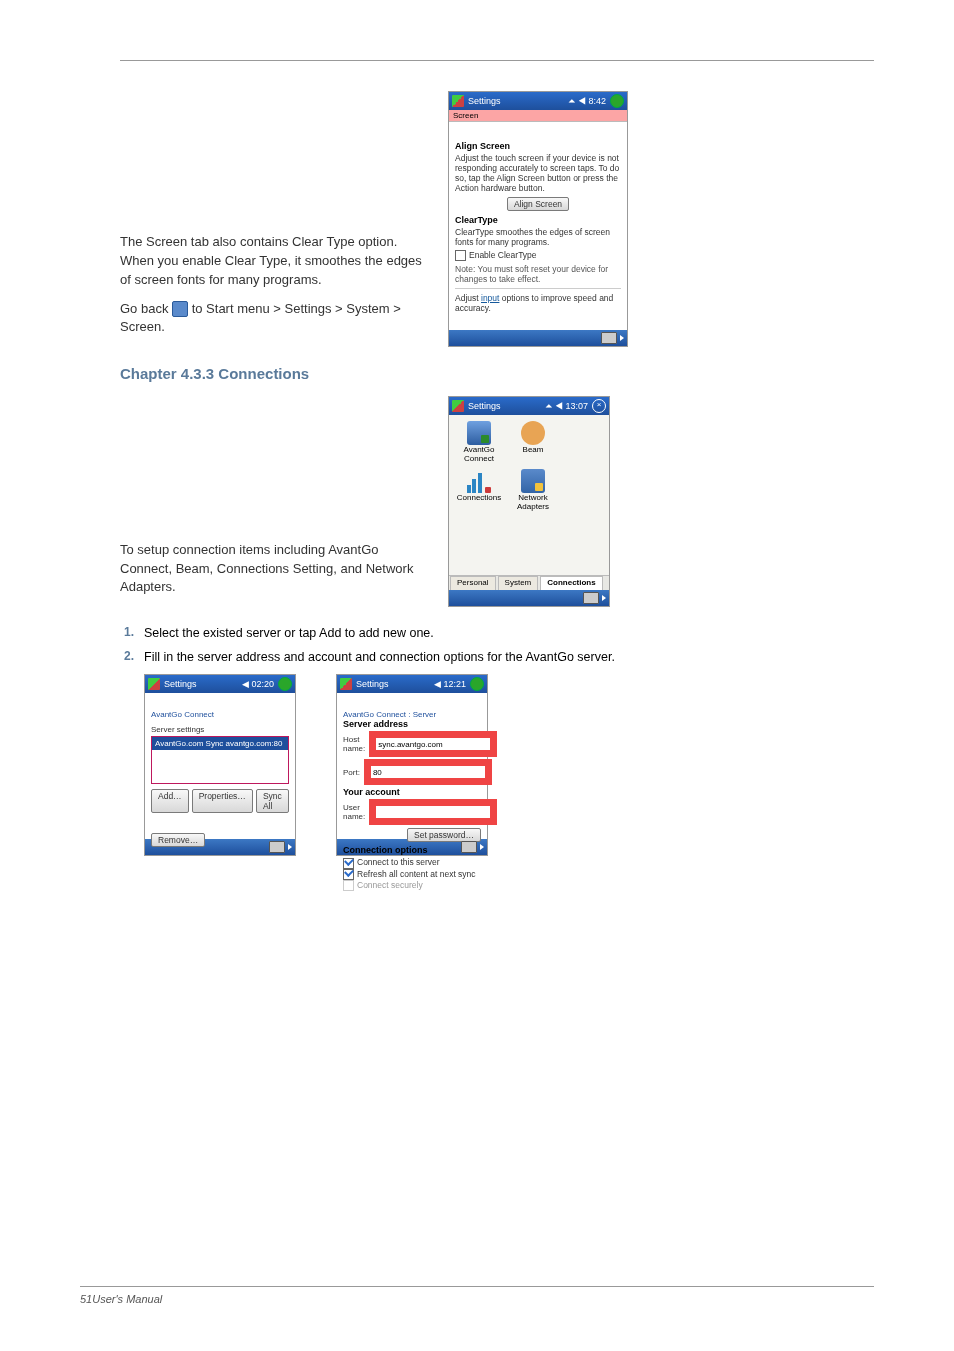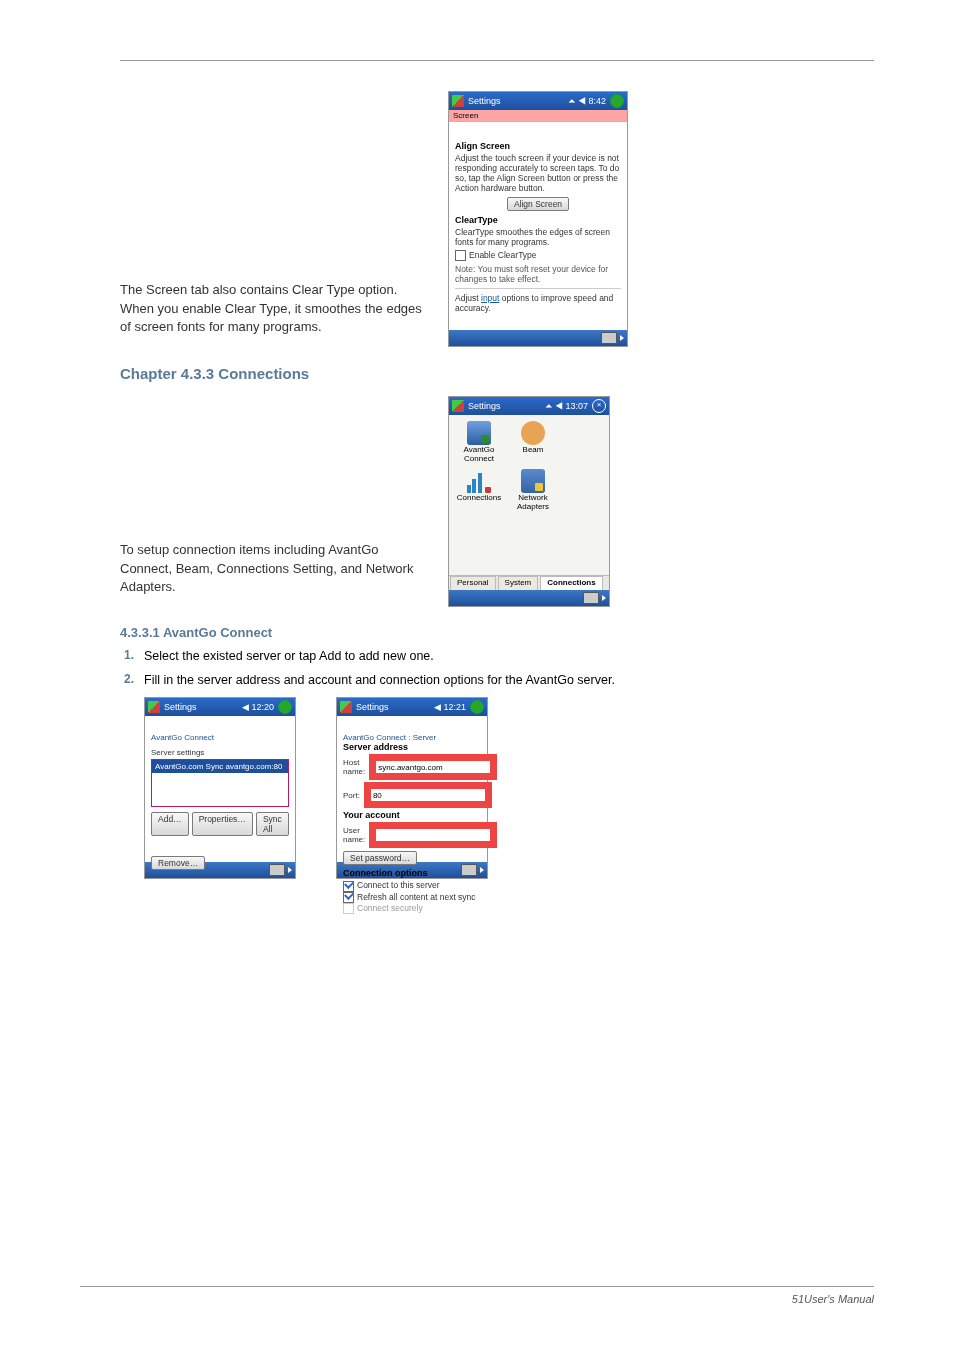"Go back to Start menu" div.body-text { html: none -> <div> <span>Go back </span> <span></span> <span> to Start menu &gt; Settings &gt; System &gt; Screen.</span> </div> }
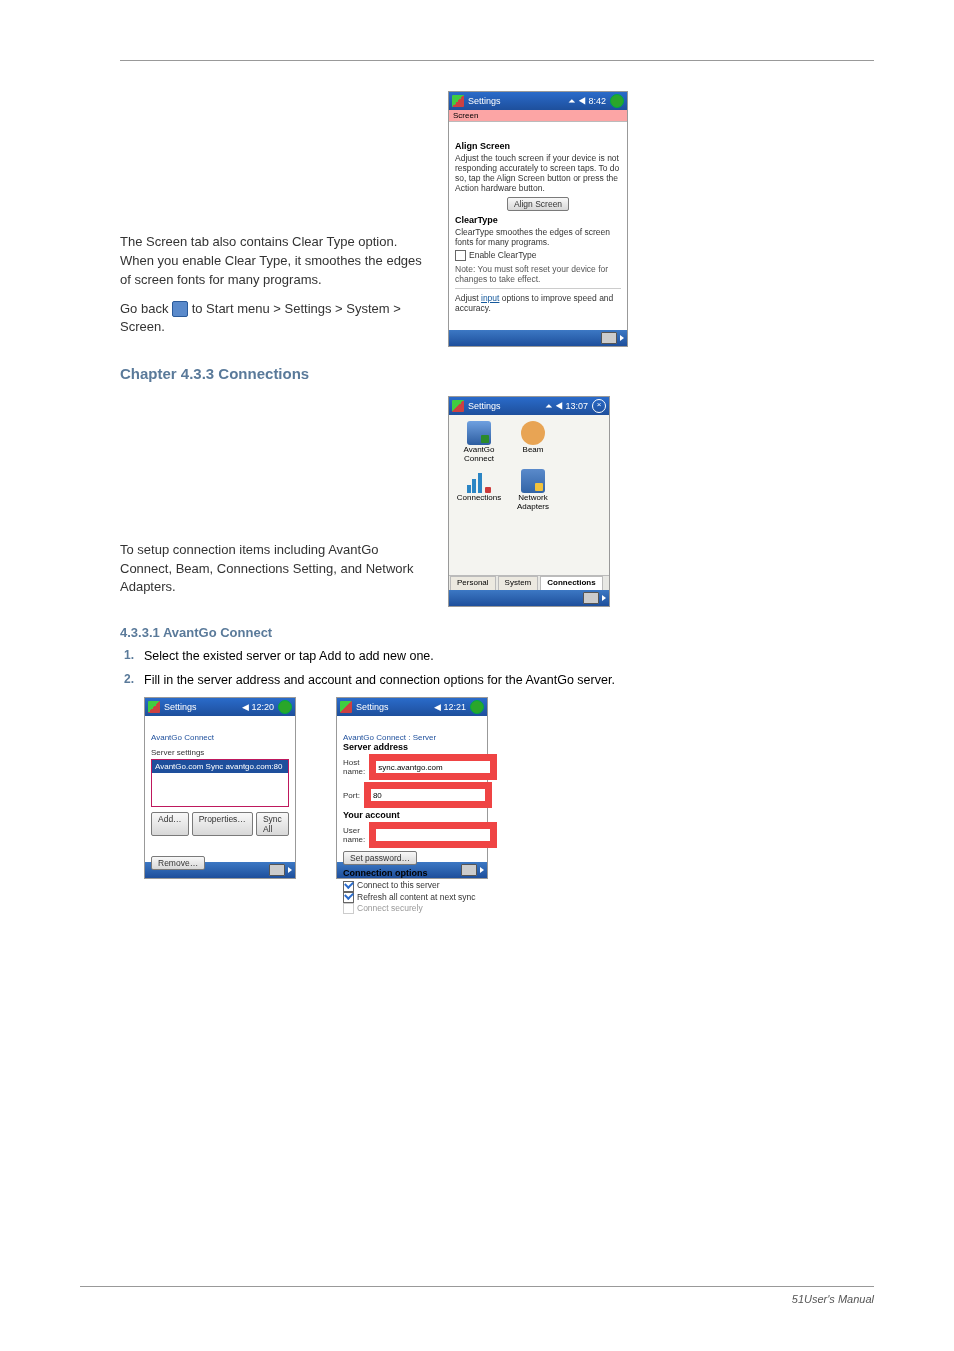"4.3.3.1 AvantGo Connect" div.sub-title { html: <div>4.3.3.1 AvantGo Connect</div> -> none }
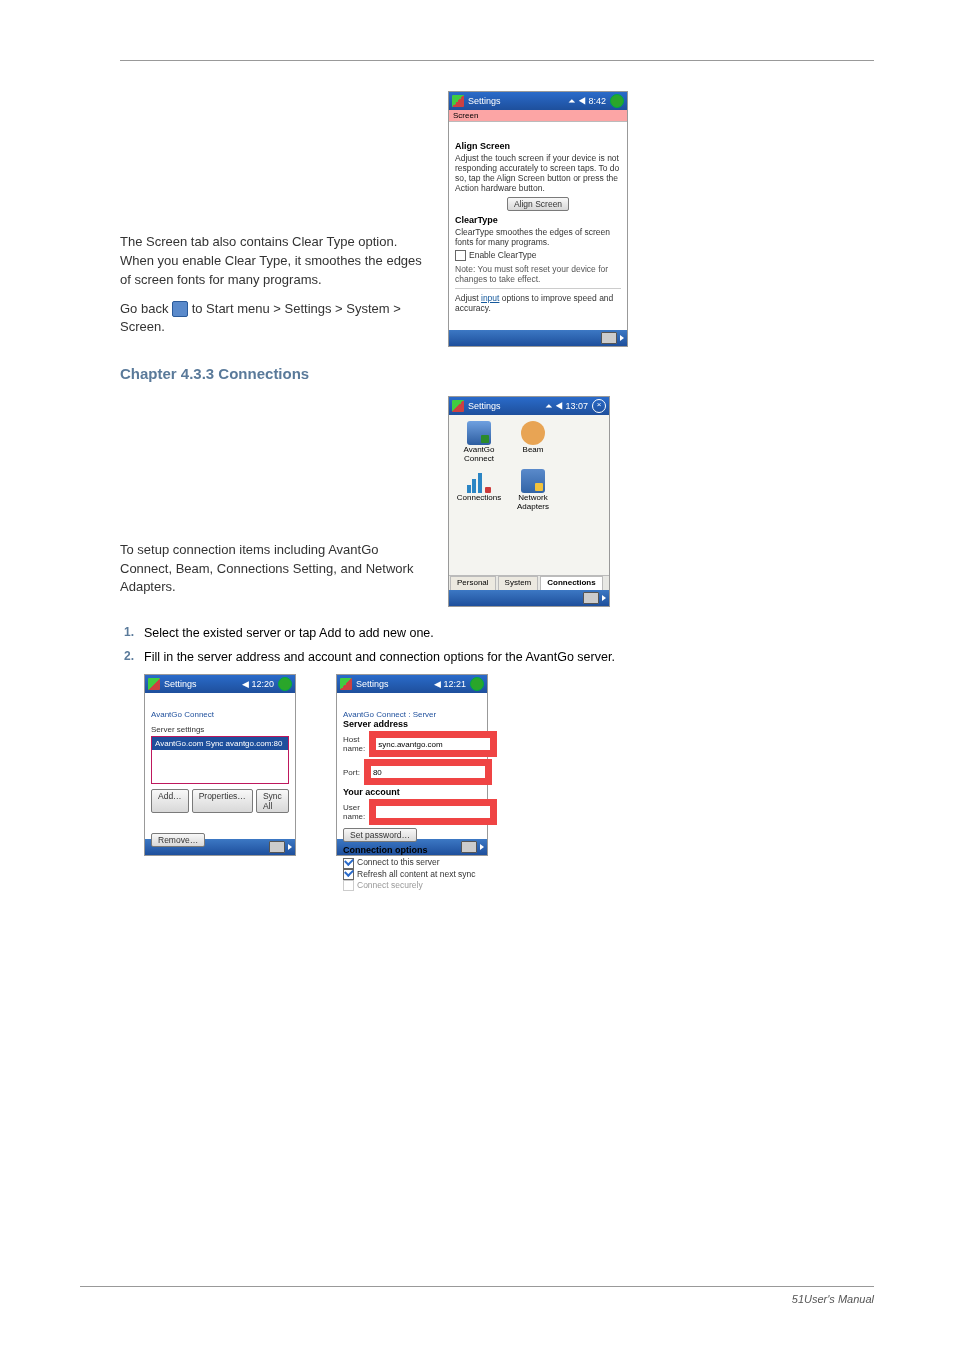"◀ 12:20" span.ico { text: 12:20 -> 02:20 }
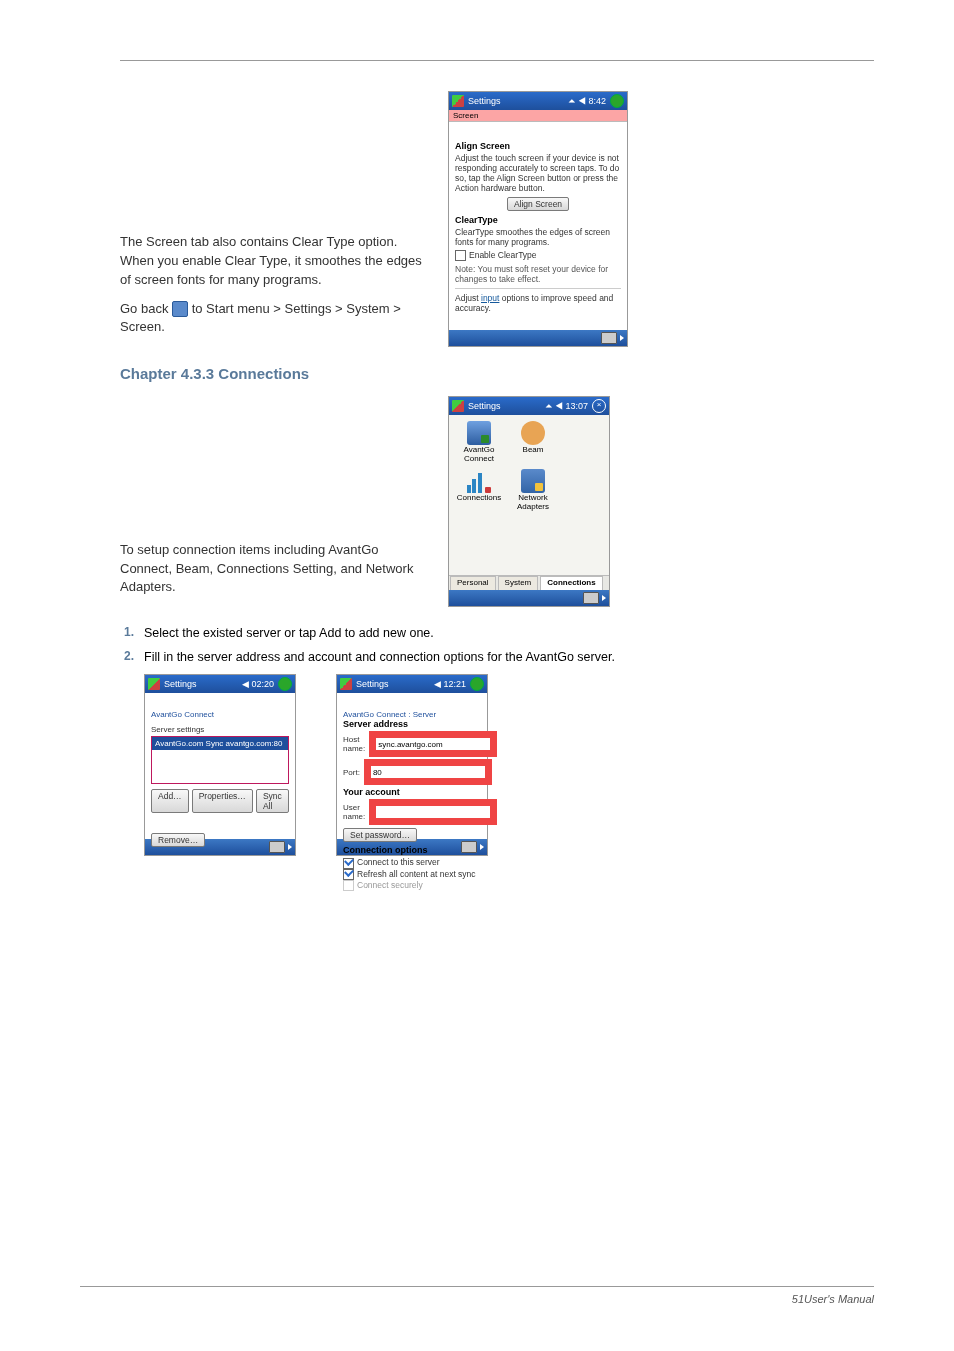"Set password…" div { text-align: left -> right }
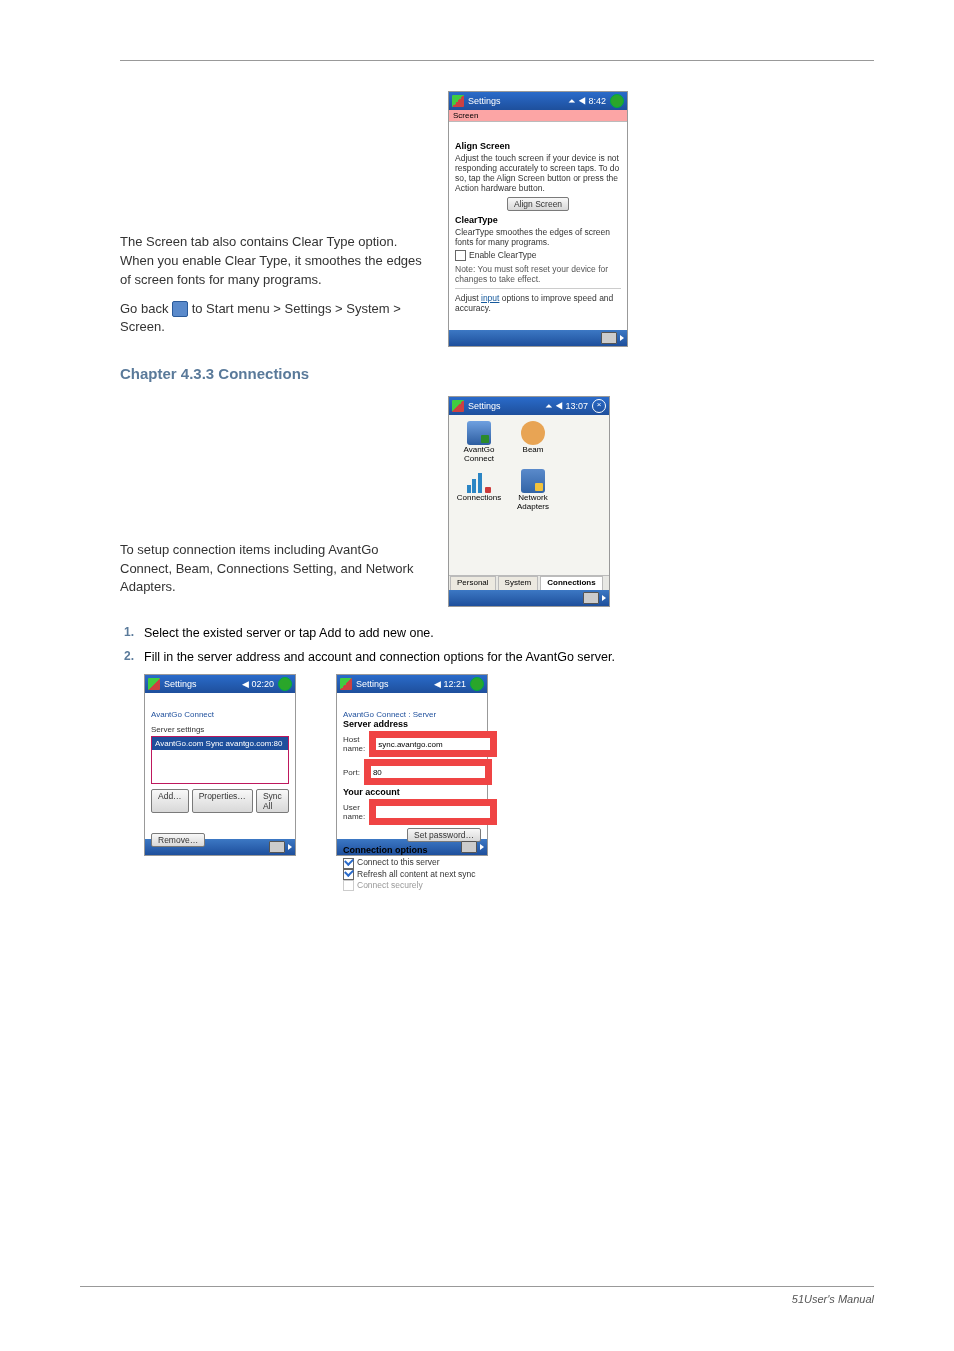"51" .page-footer { justify-content: flex-end -> flex-start }
